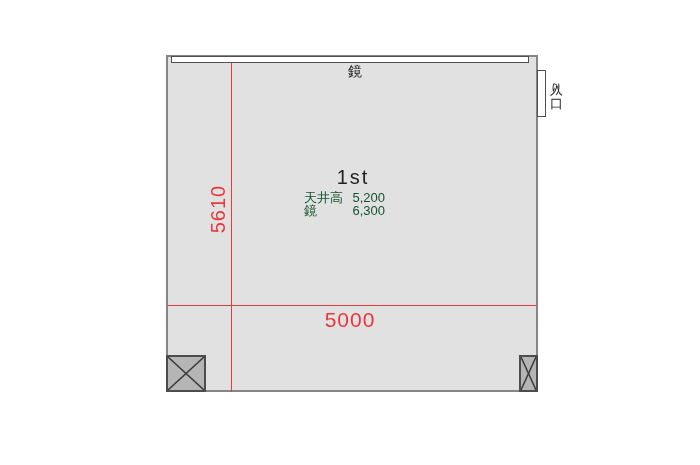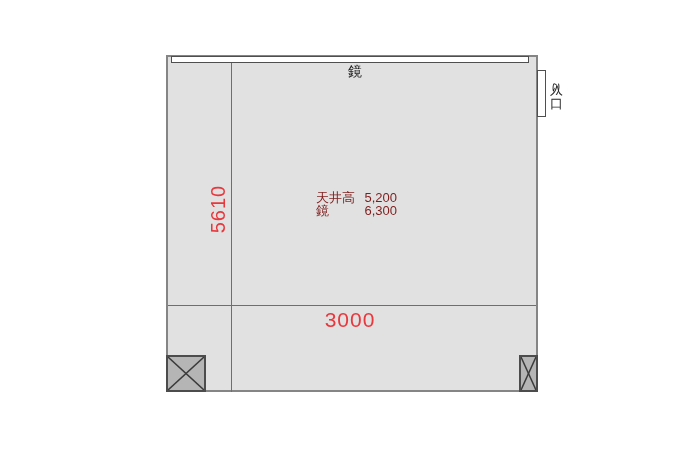"1st" div.room-title { html: none -> <div>1st</div> }
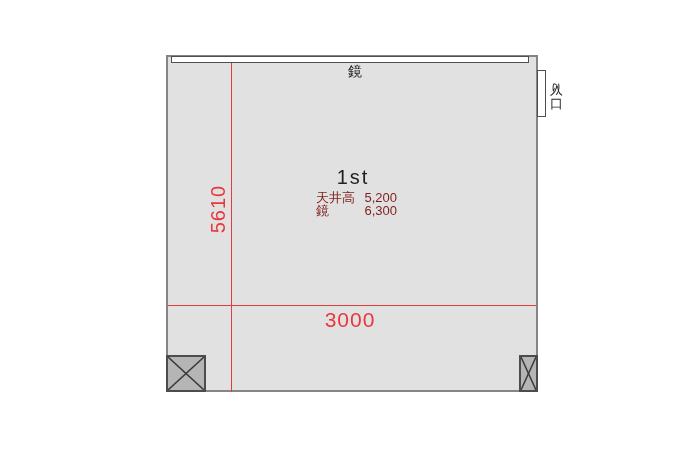"天井高" .specs { color: #7f1d1d -> #14532d; left: 316px -> 304px }
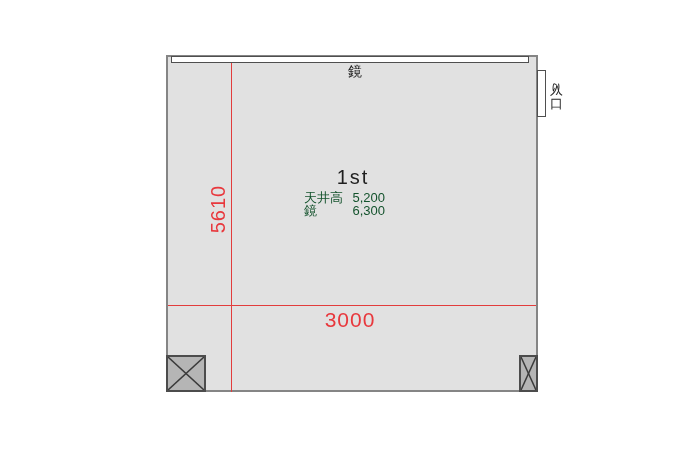"3000" div.dim-width { text: 3000 -> 5000 }
